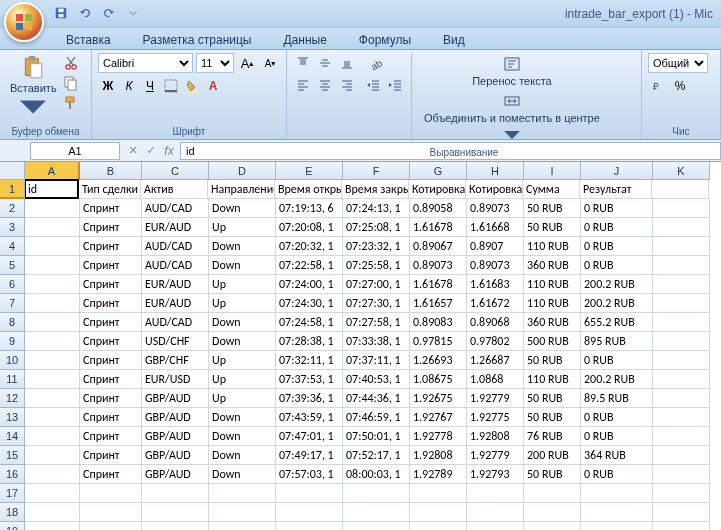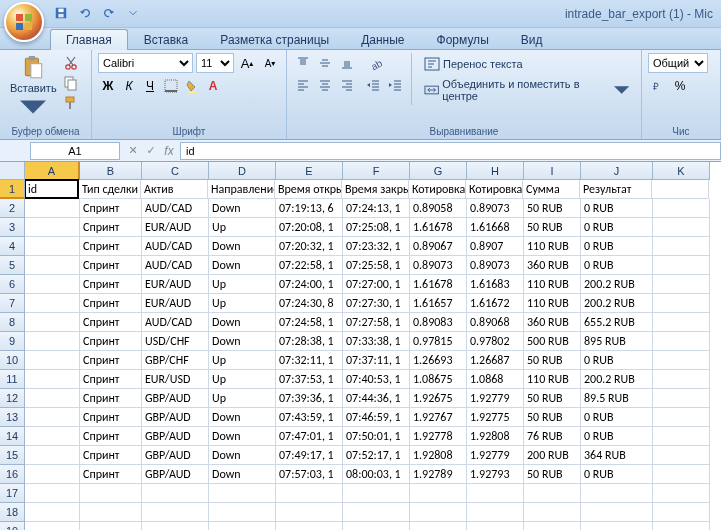"Главная" div.tab { html: <div>Главная</div> -> none }
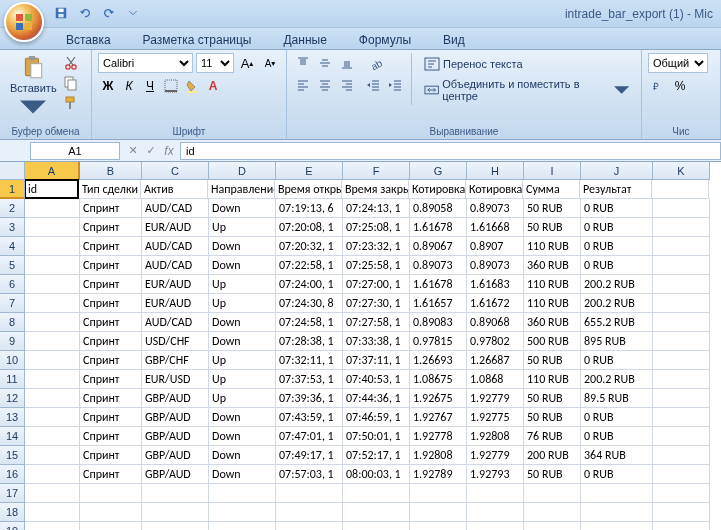"Перенос текста" .wide-btn { flex-direction: none -> column }
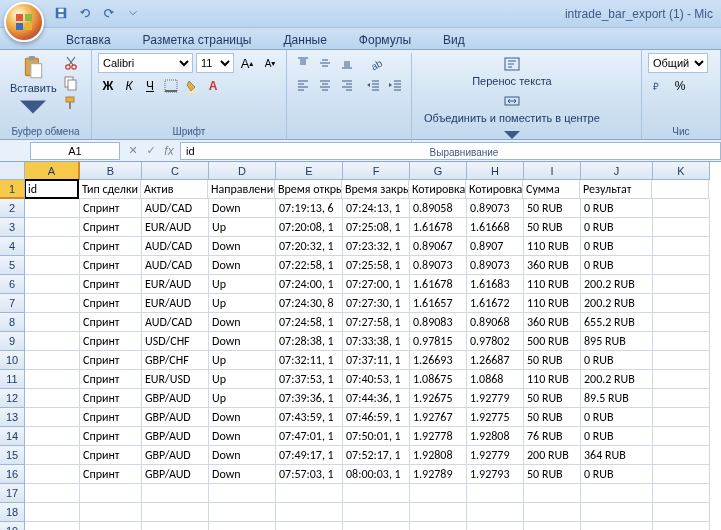"07:24:30, 8" div.cell { text: 8 -> 1 }
